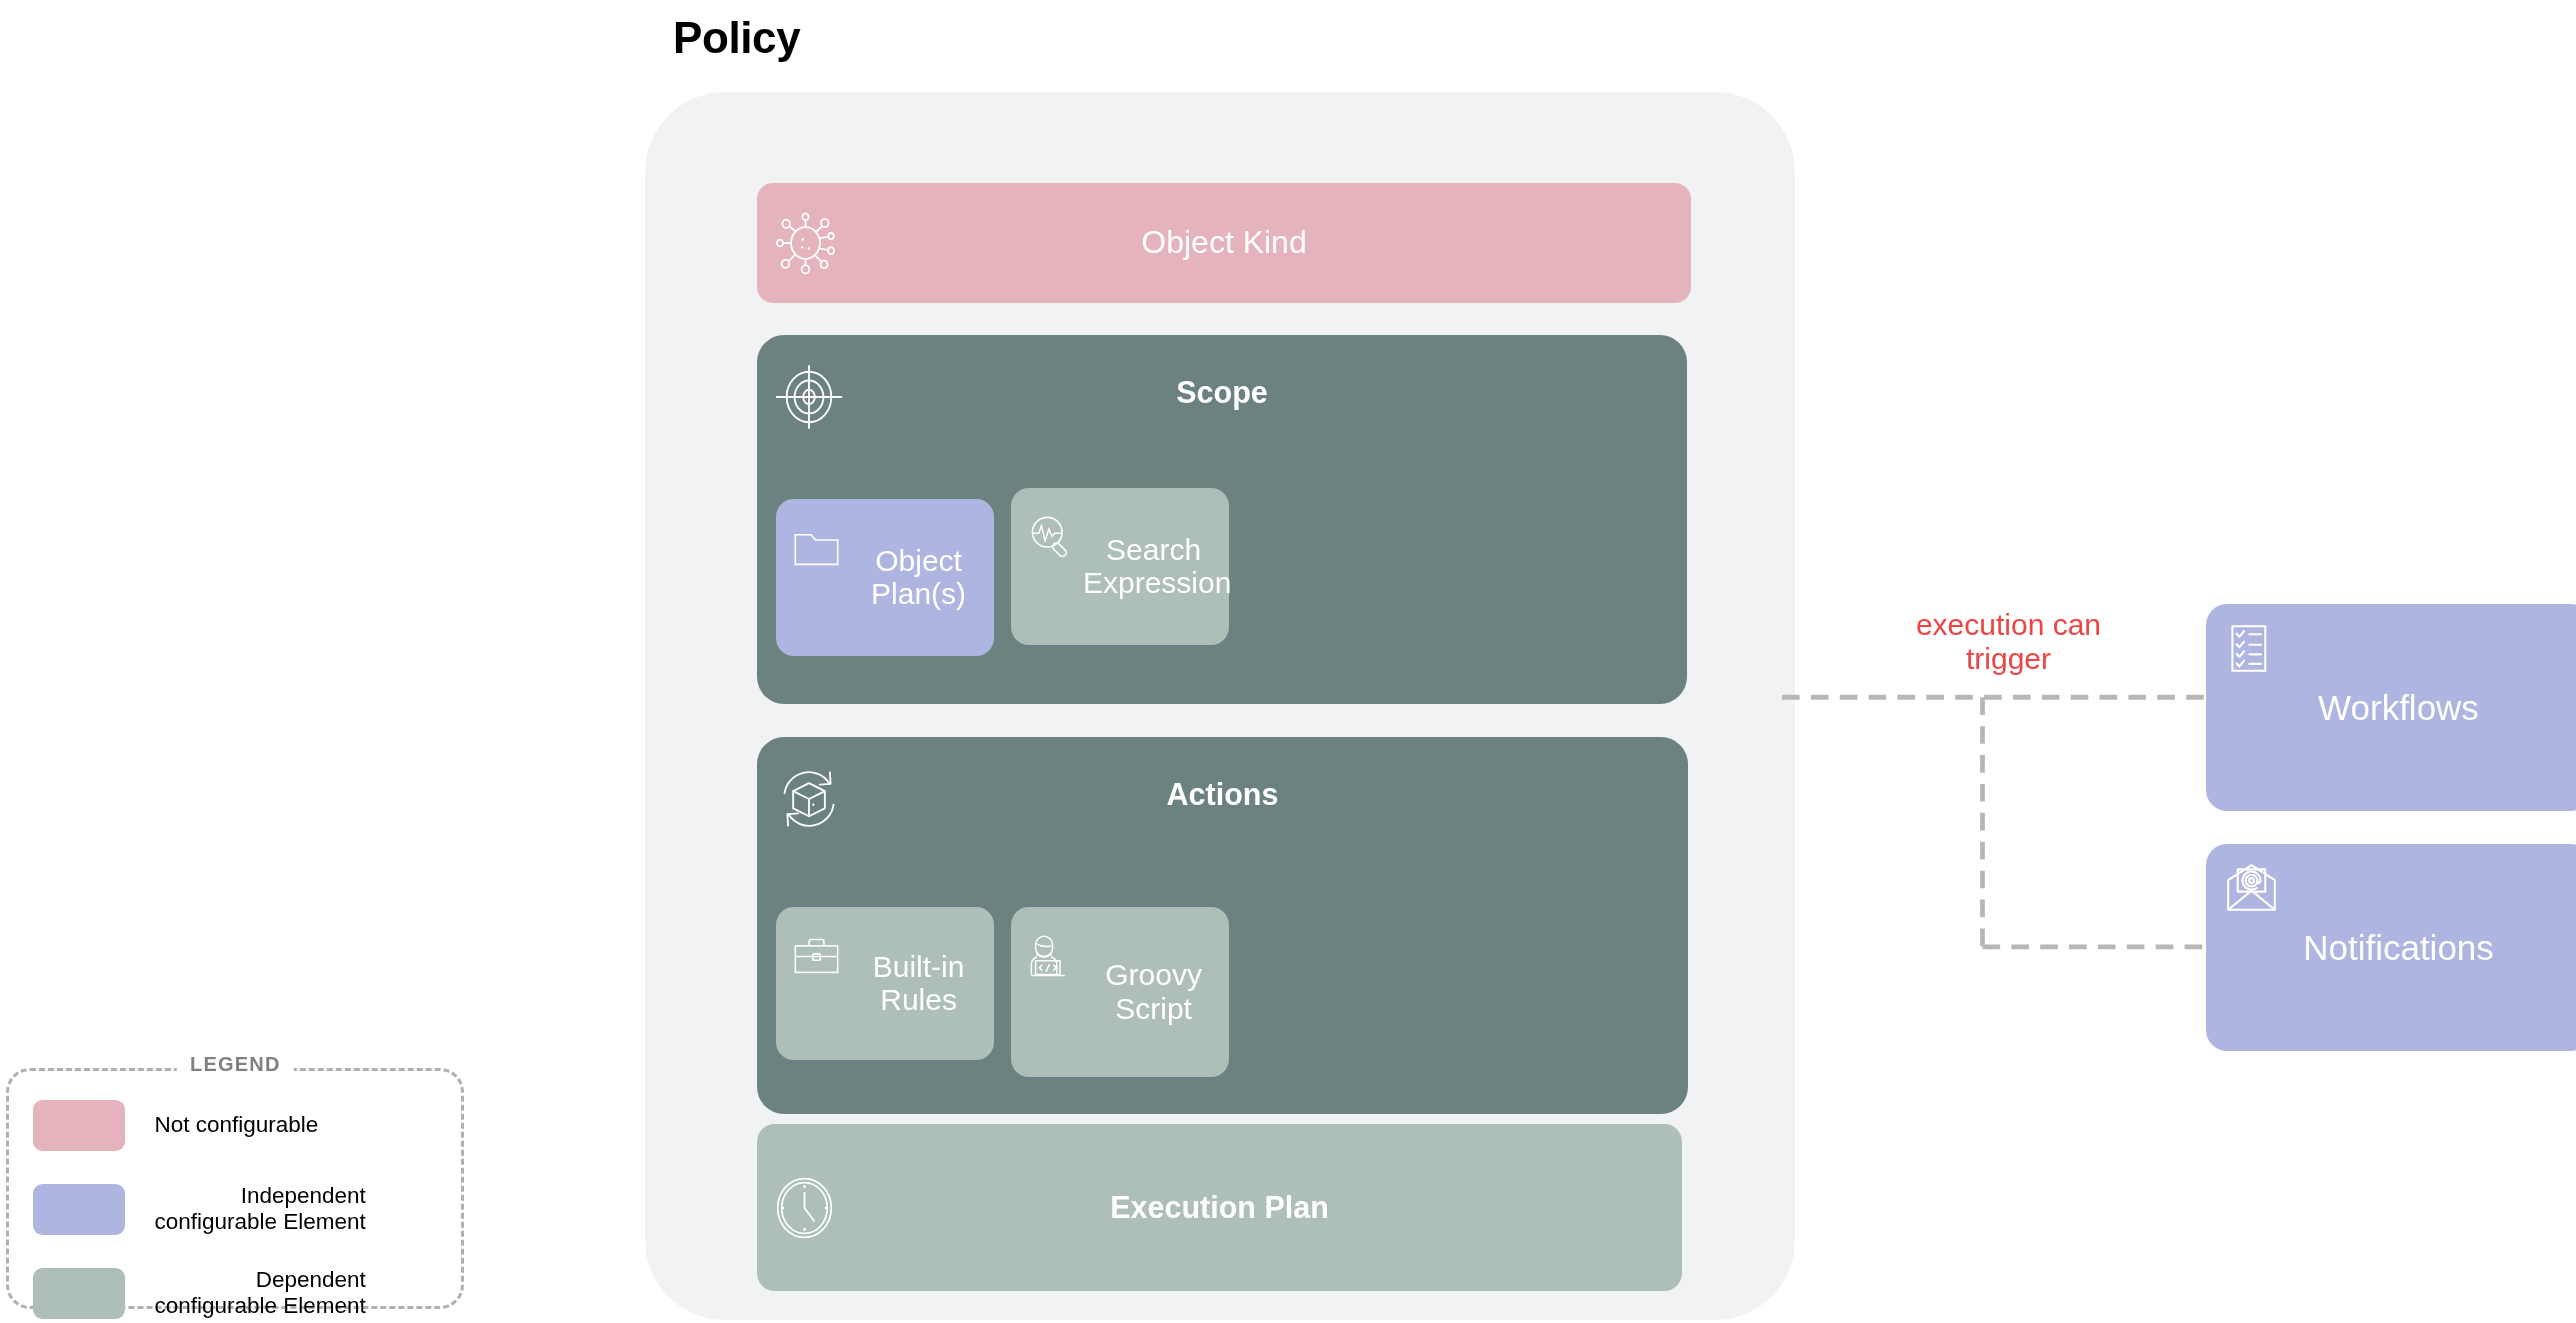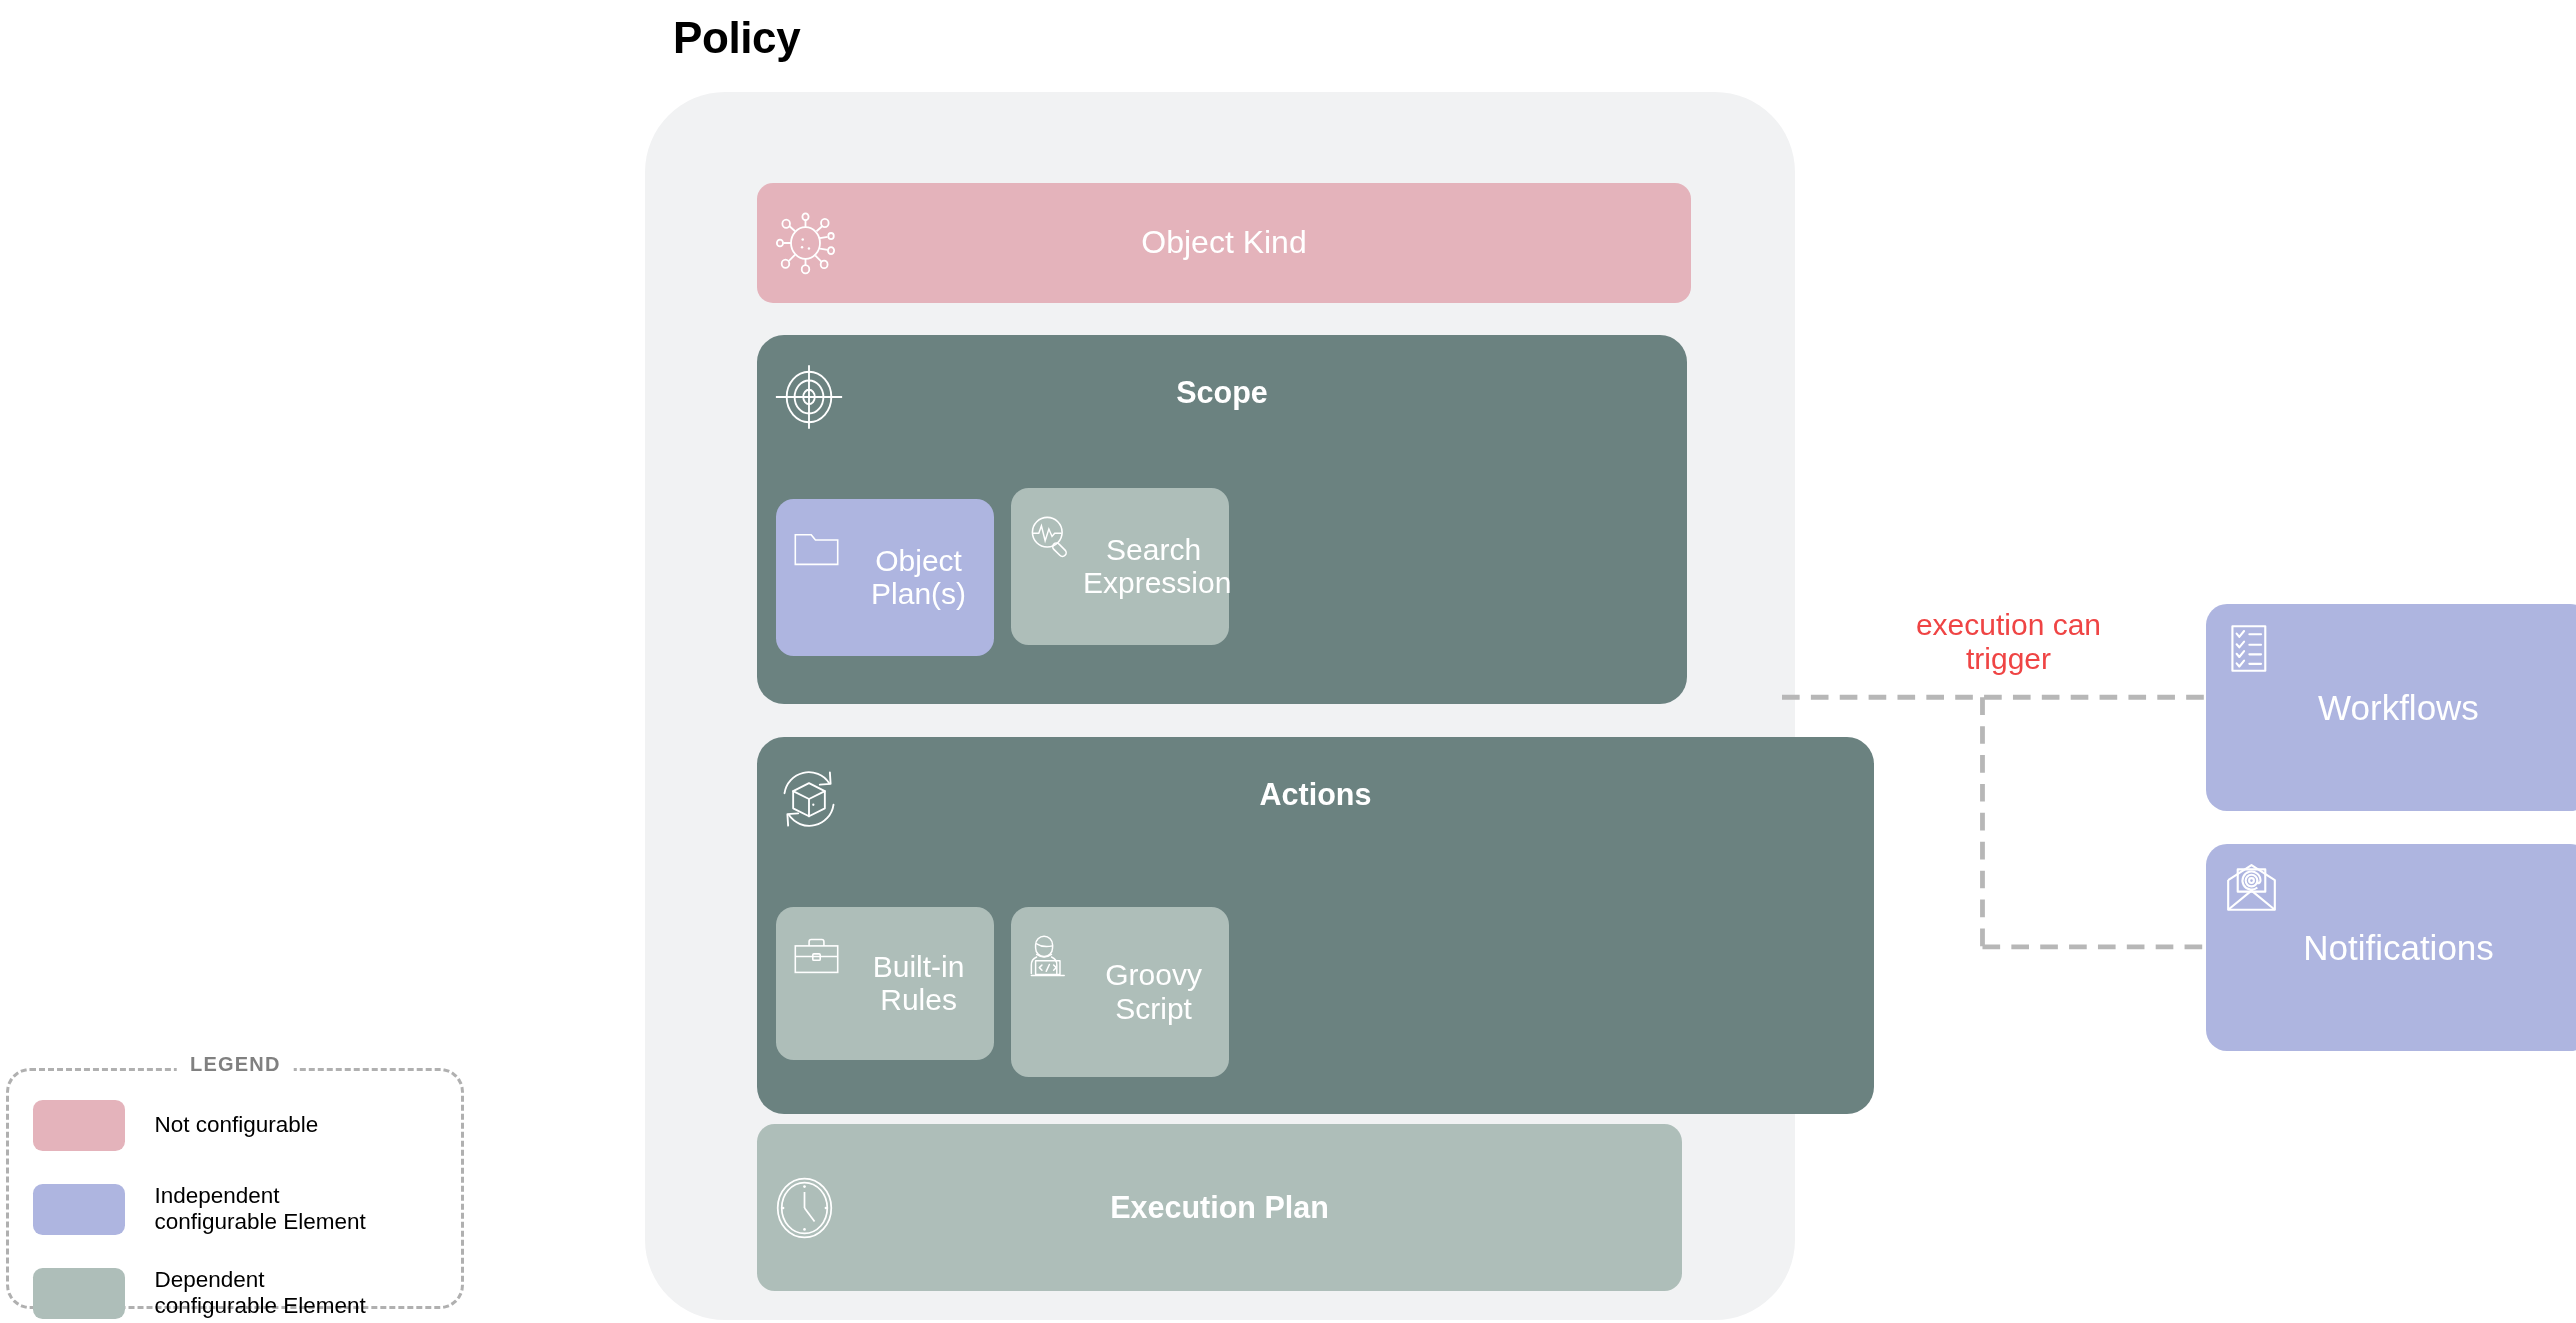"Actions" #actions-panel { width: 1117px -> 931px }
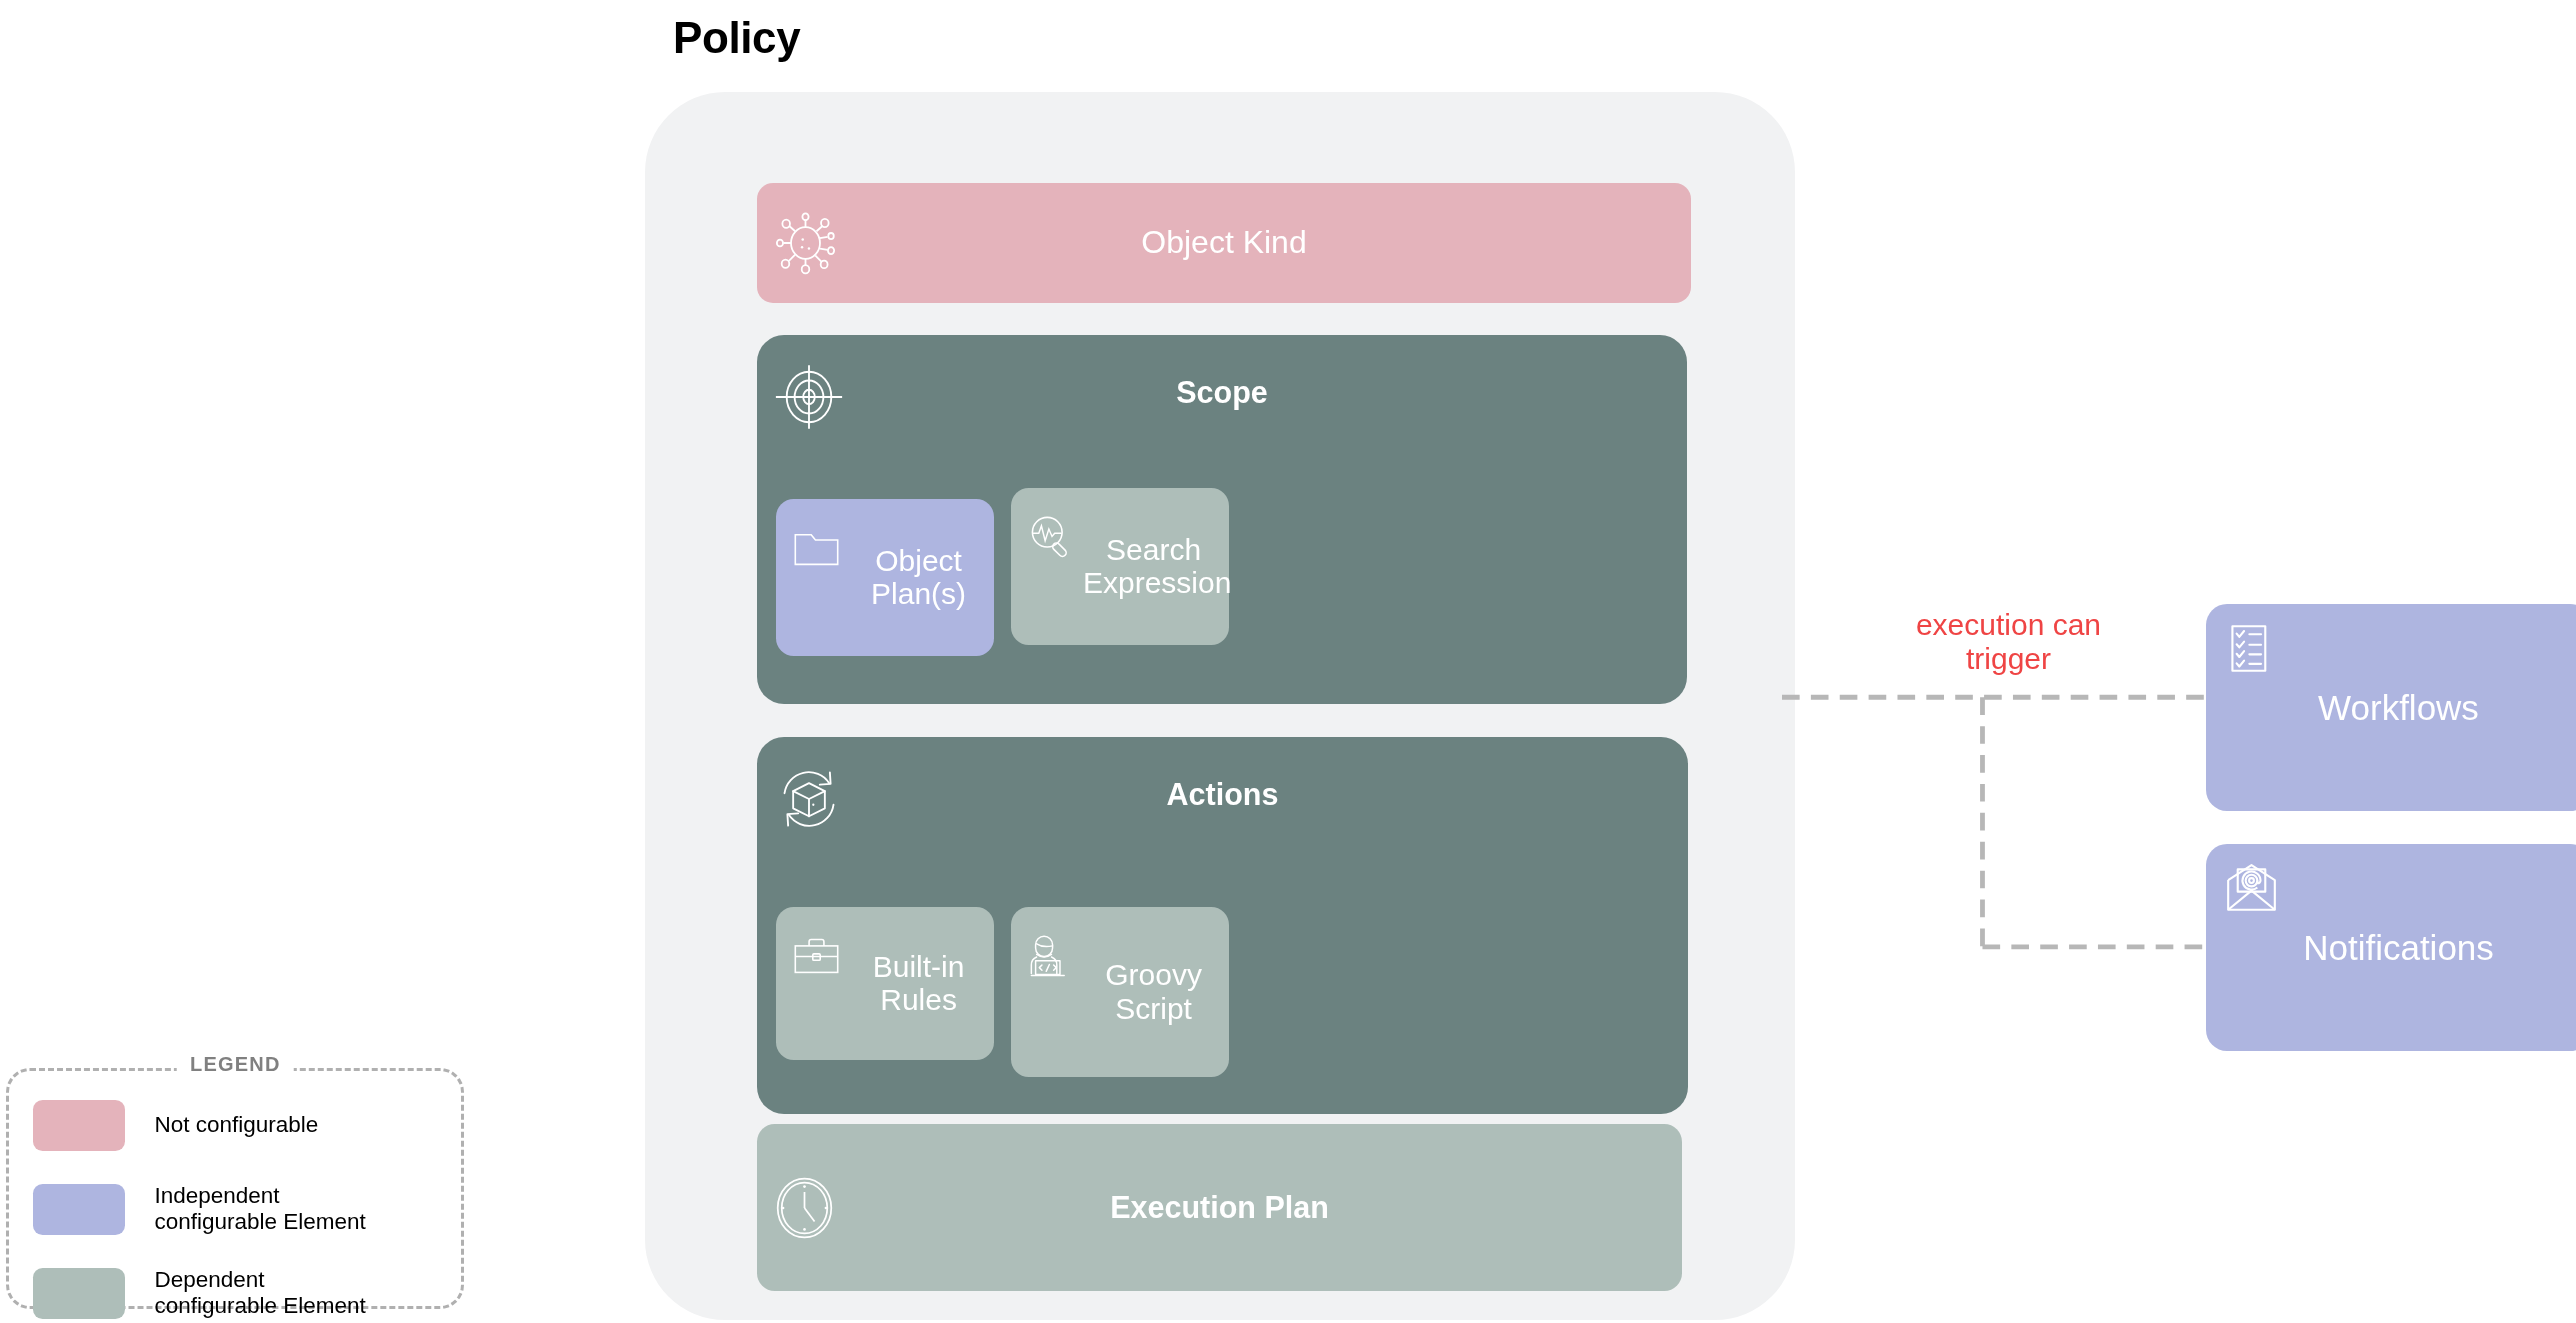"Not configurable" .legend-text { text-align: none -> right }
